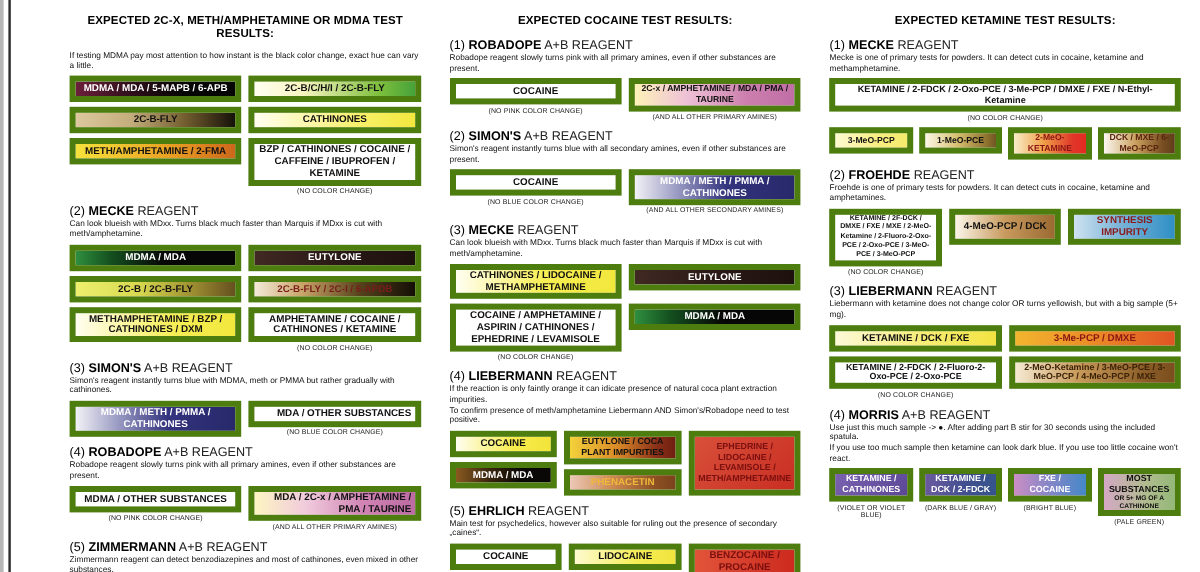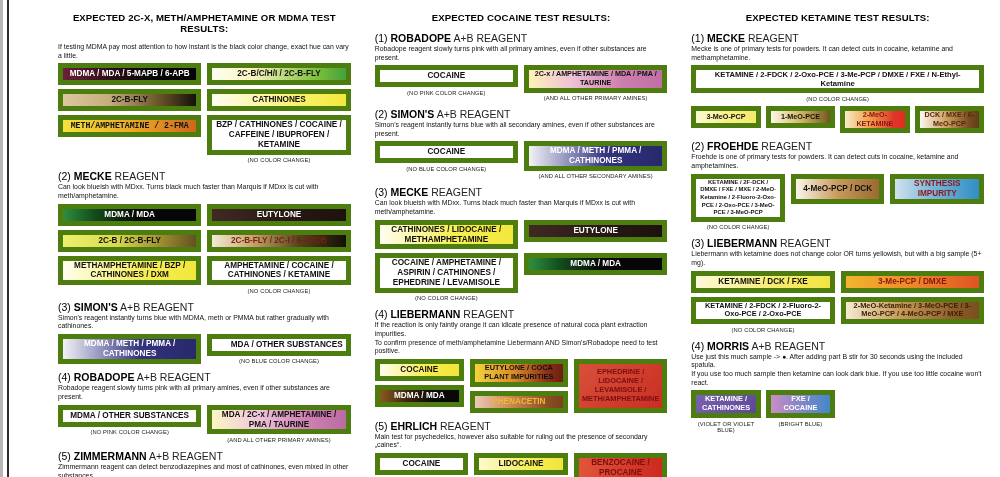"METH/AMPHETAMINE / 2-FMA" div.box { font-family: Liberation Mono, monospace -> none }
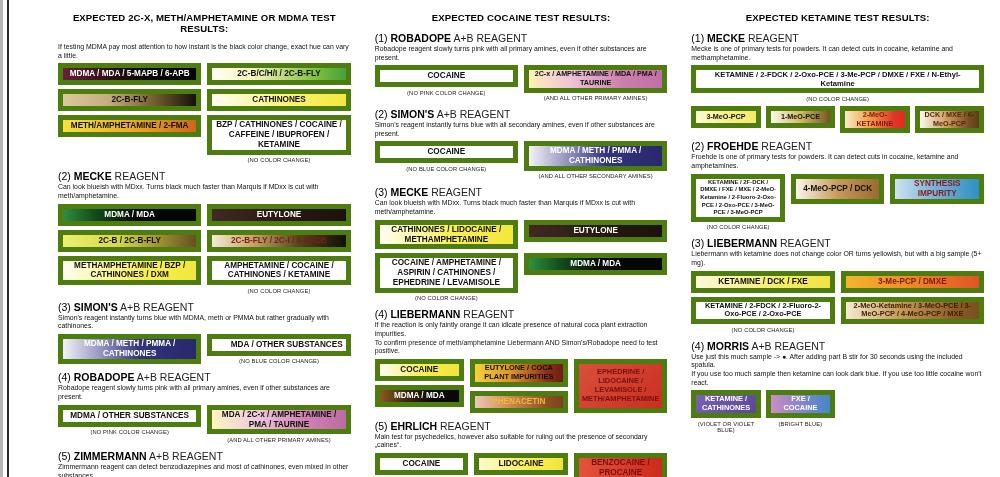"KETAMINE / DCK / 2-FDCK" div.cell { html: none -> <div> <div> <span>KETAMINE / DCK / 2-FDCK</span> </div> <div>(DARK BLUE / GRAY)</div> </div> }
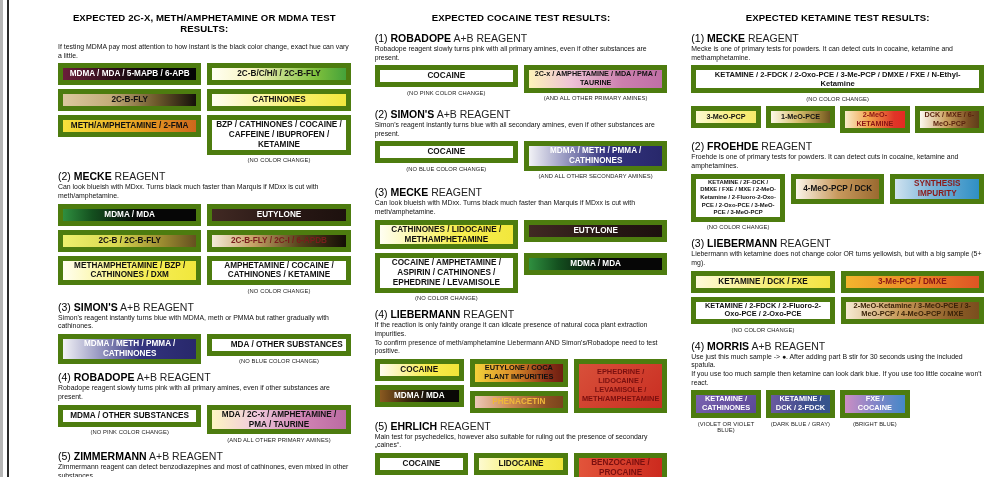"MOST SUBSTANCES" div.cell { html: none -> <div> <div> <span>MOST SUBSTANCES</span> <span>OR 5+ MG OF A CATHINONE</span> </div> <div>(PALE GREEN)</div> </div> }
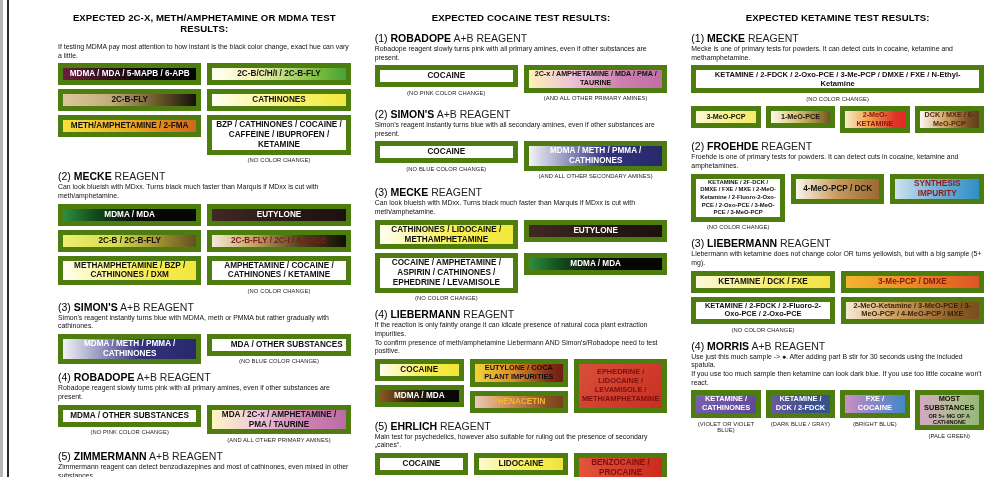"MDA / 2C-x / AMPHETAMINE" div.box { text-align: none -> right }
